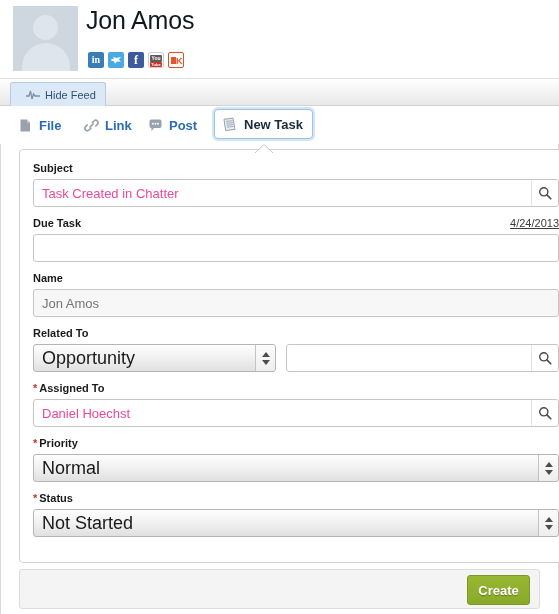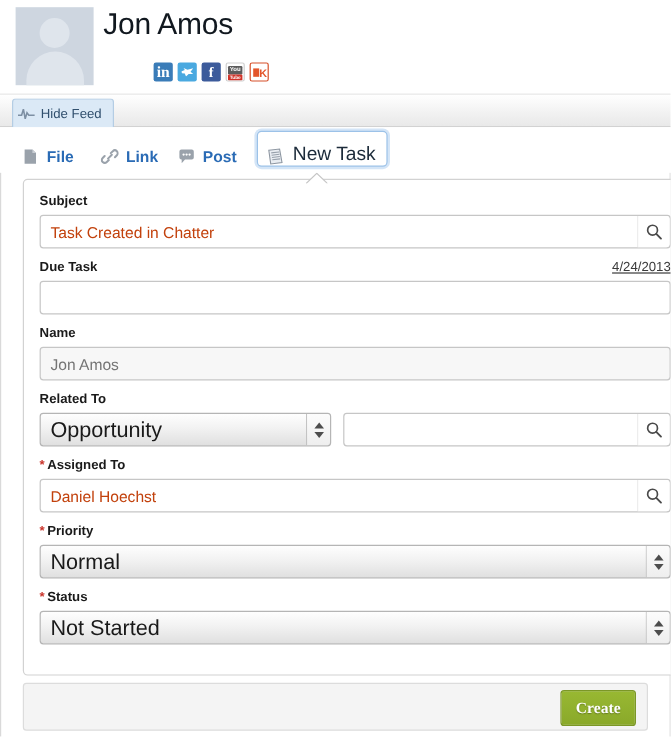"in" .soc-li { font-size: 13px -> 10px; margin-left: 40px -> none }
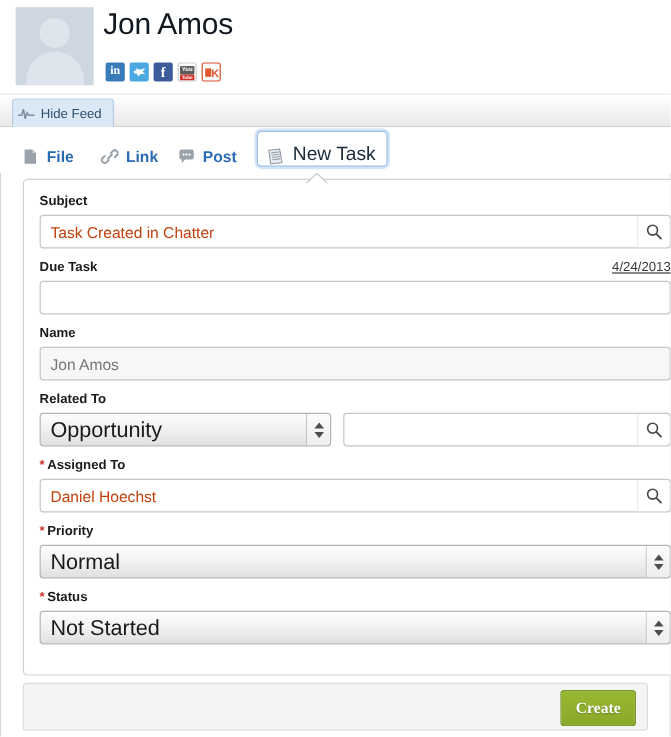"Hide Feed" .hide-feed { padding: 0 9px 0 4px -> 0 9px 0 15px }
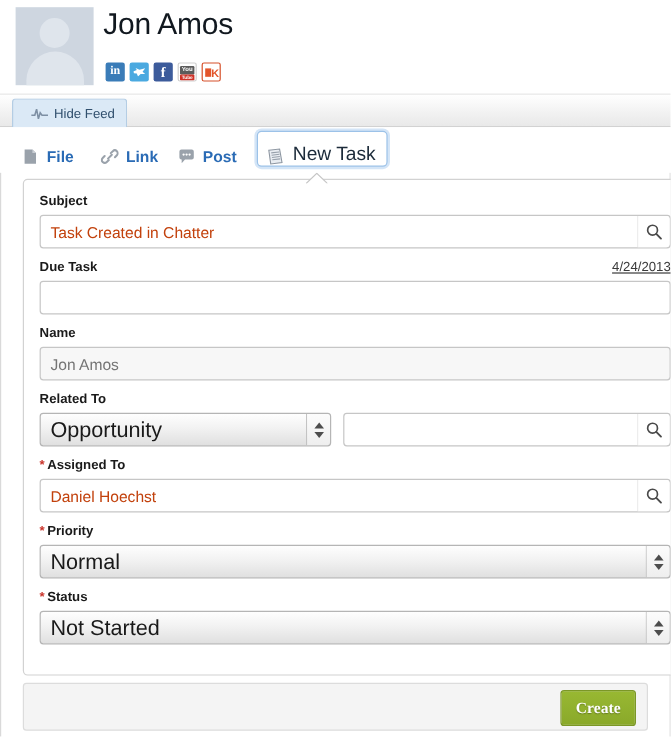"File" .act { align-items: flex-end -> center }
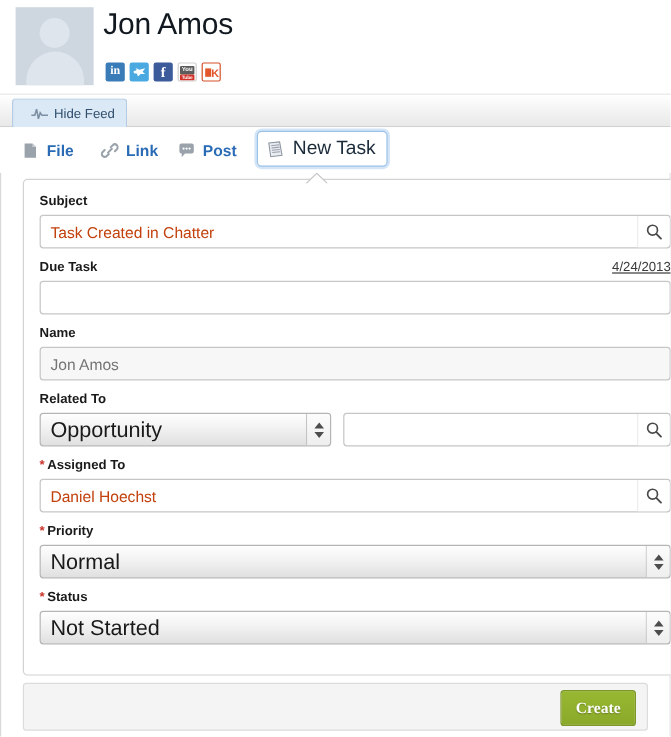"New Task" .act-newtask .lbl { font-size: 16px -> 13px; font-weight: normal -> bold }
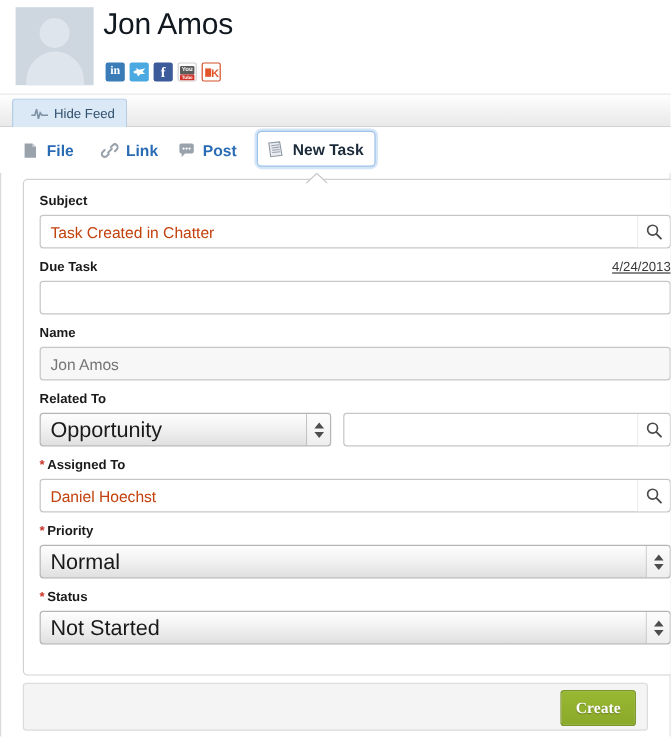"Task Created in Chatter" .txt { color: #c2410c -> #ec4899 }
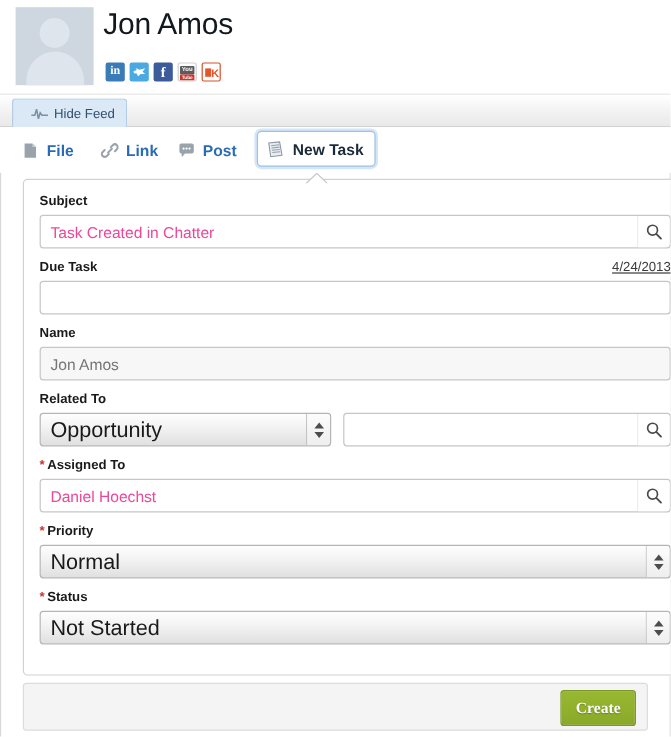"Create" .createbtn { font-family: Liberation Serif, serif -> Liberation Sans, sans-serif }
